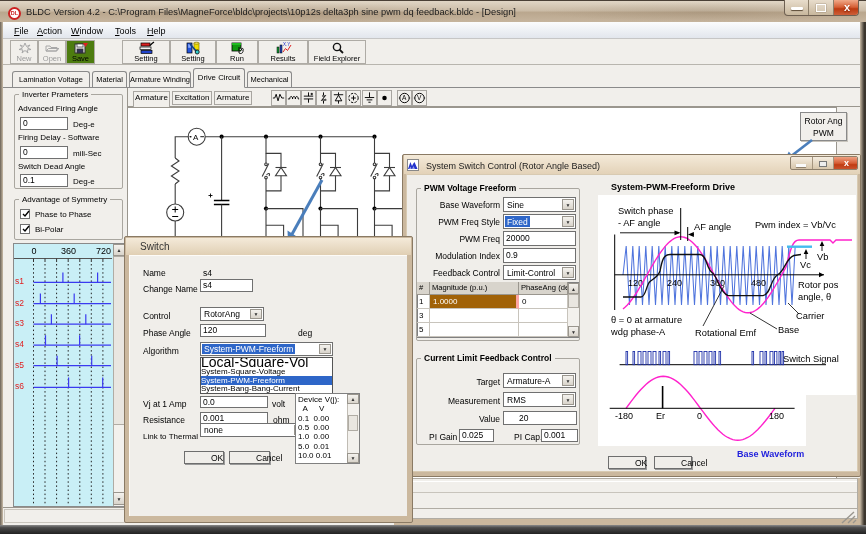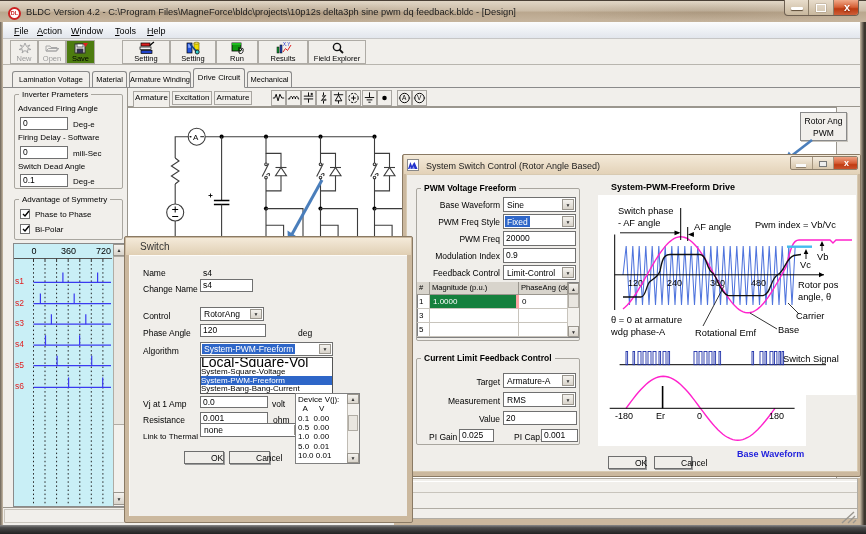"1.0000" div { background: #15803d -> #a16207 }
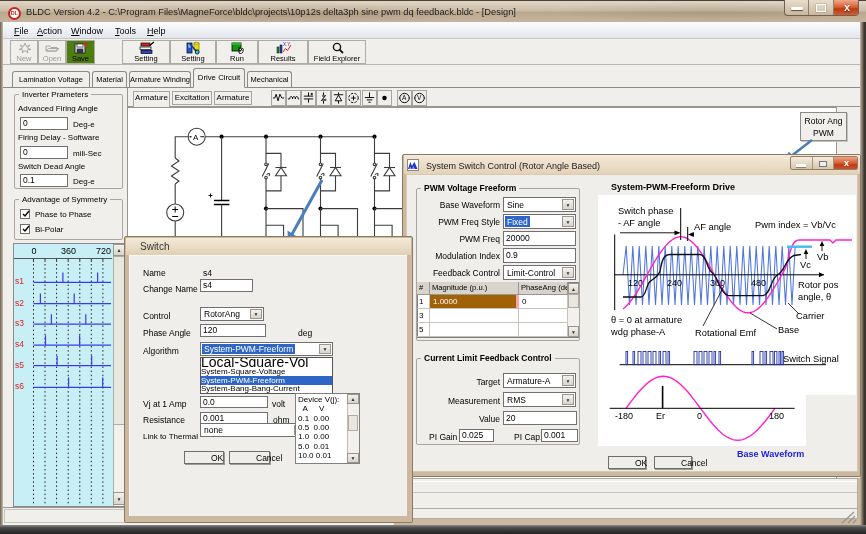"20" div.inp { padding-left: 2px -> 15px }
